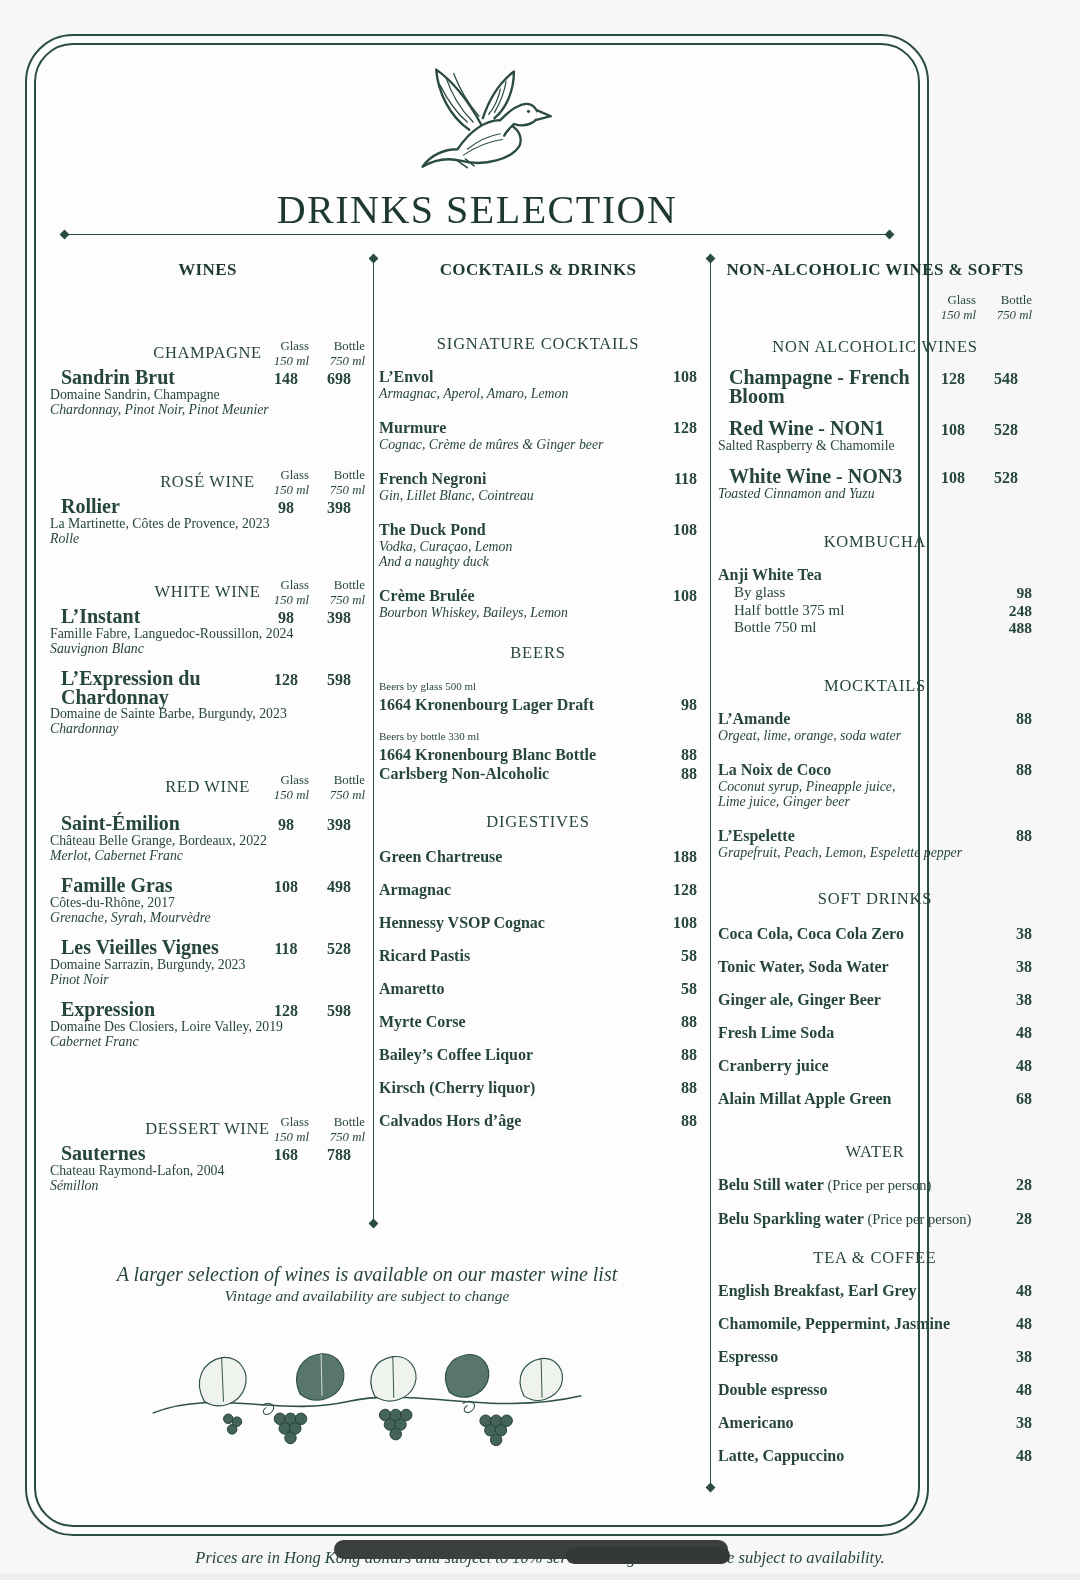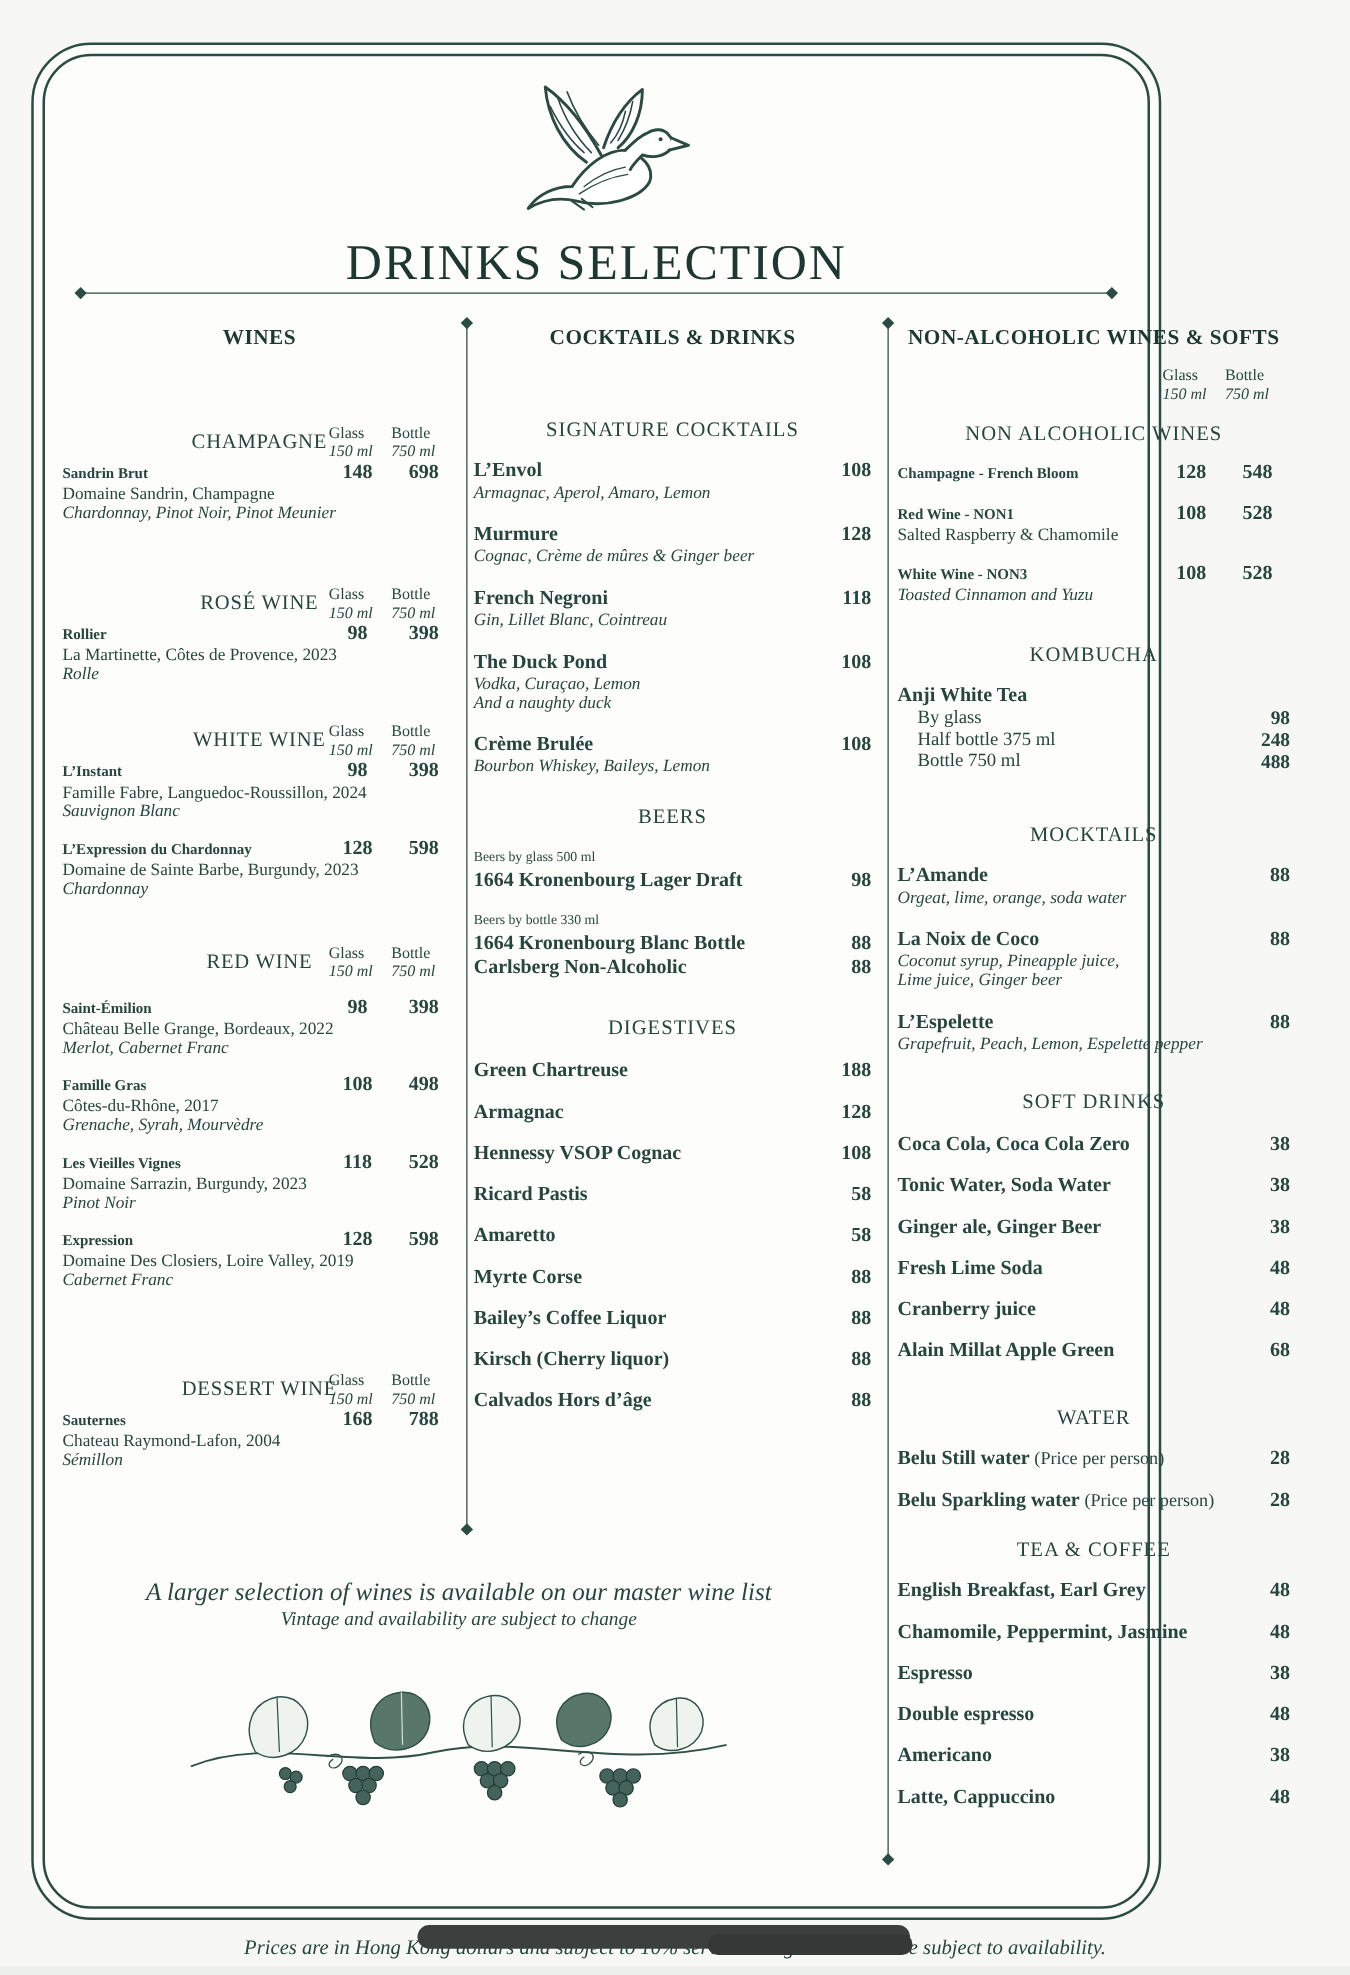"Glass" .ph .cell { text-align: left -> right }
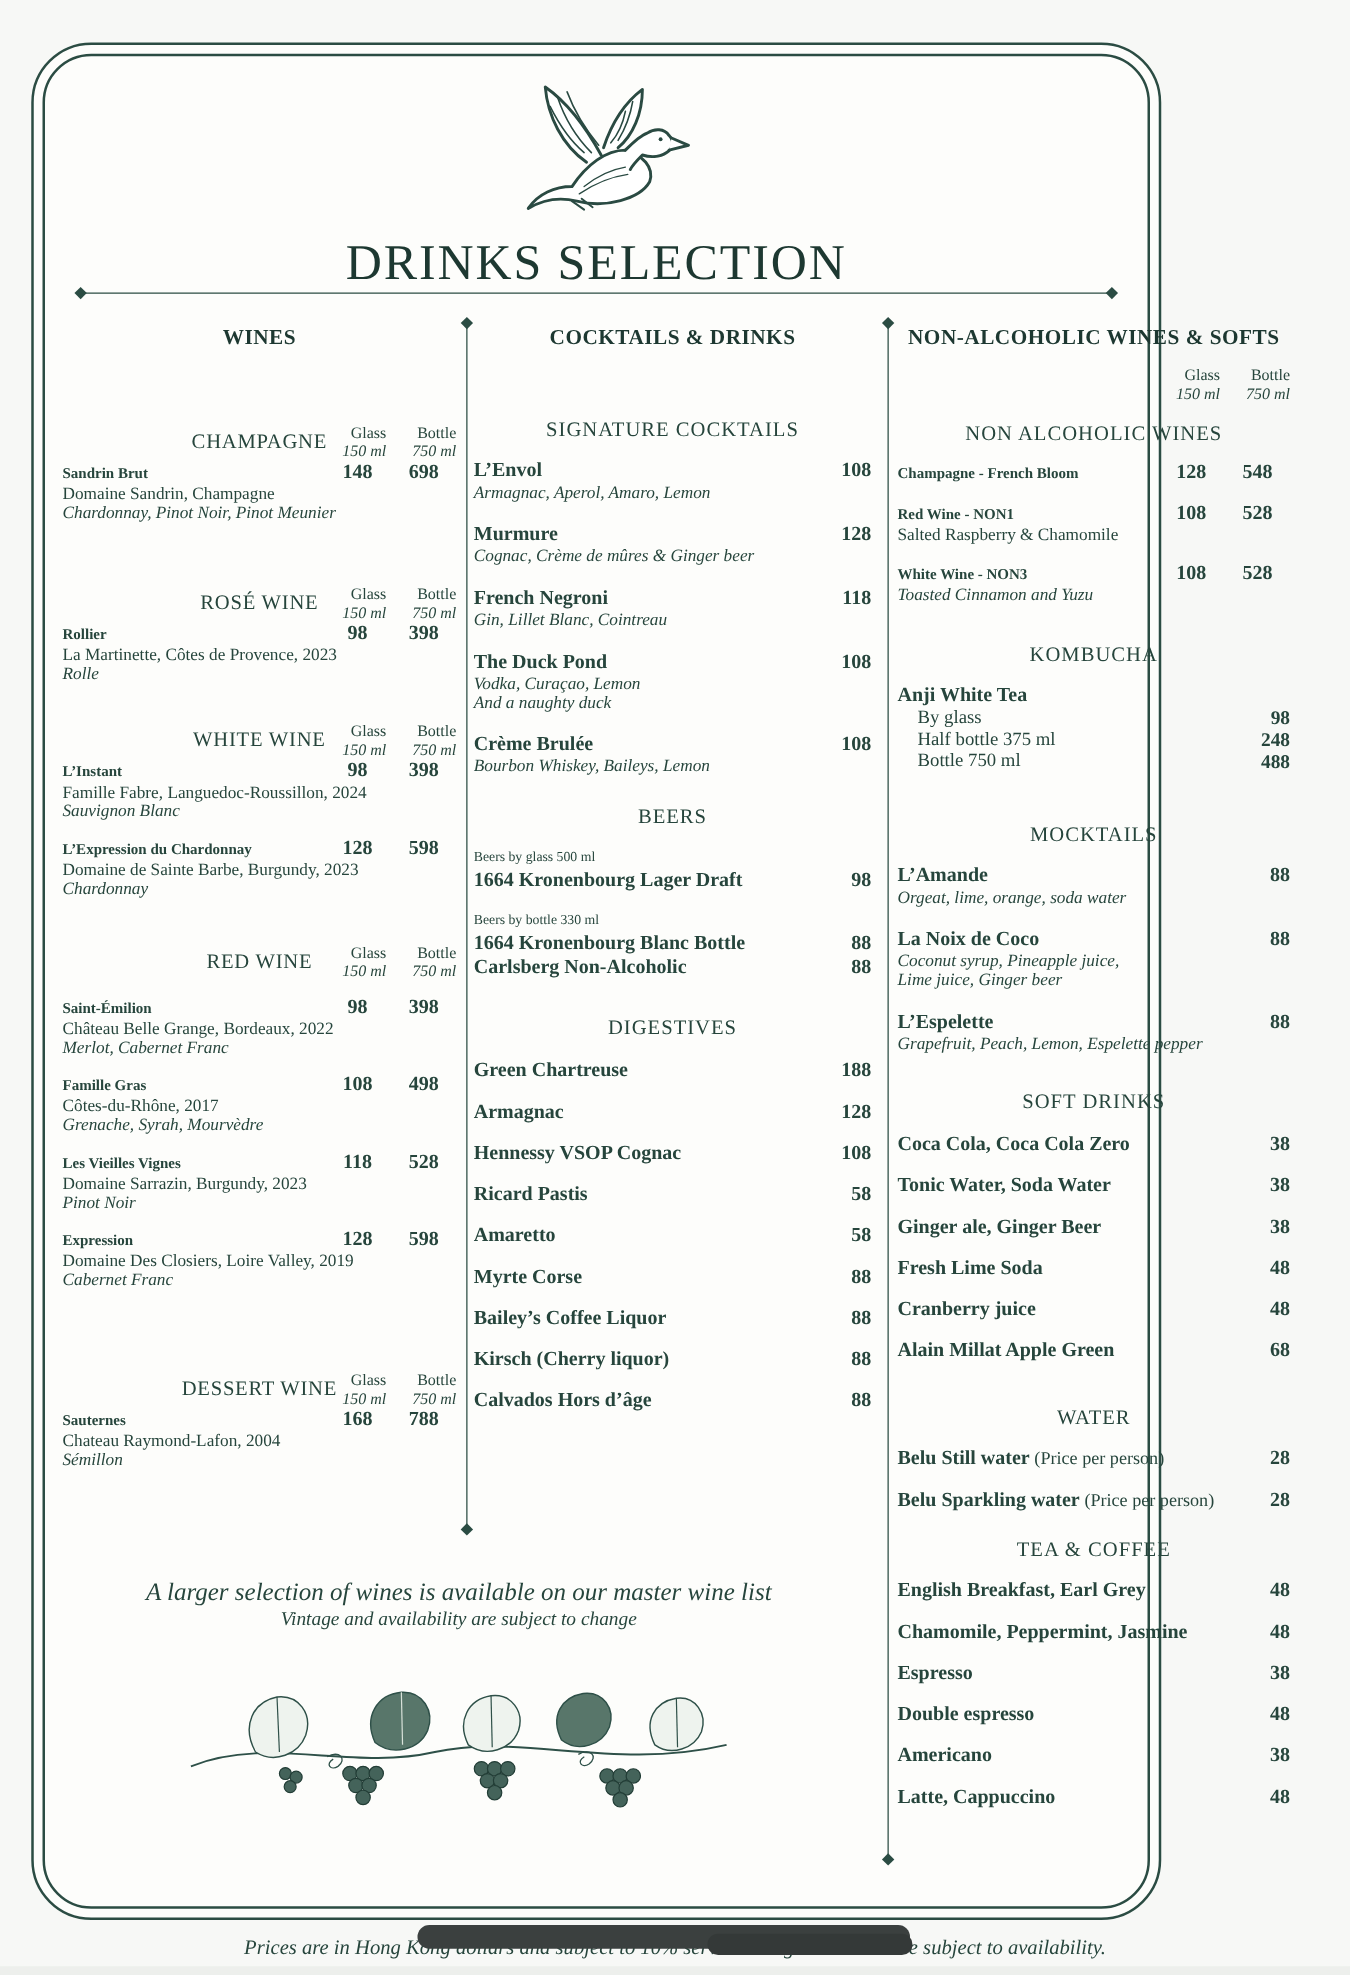"Sandrin Brut" .w-row .nm { font-size: 12px -> 20px; margin-left: none -> 11px }
